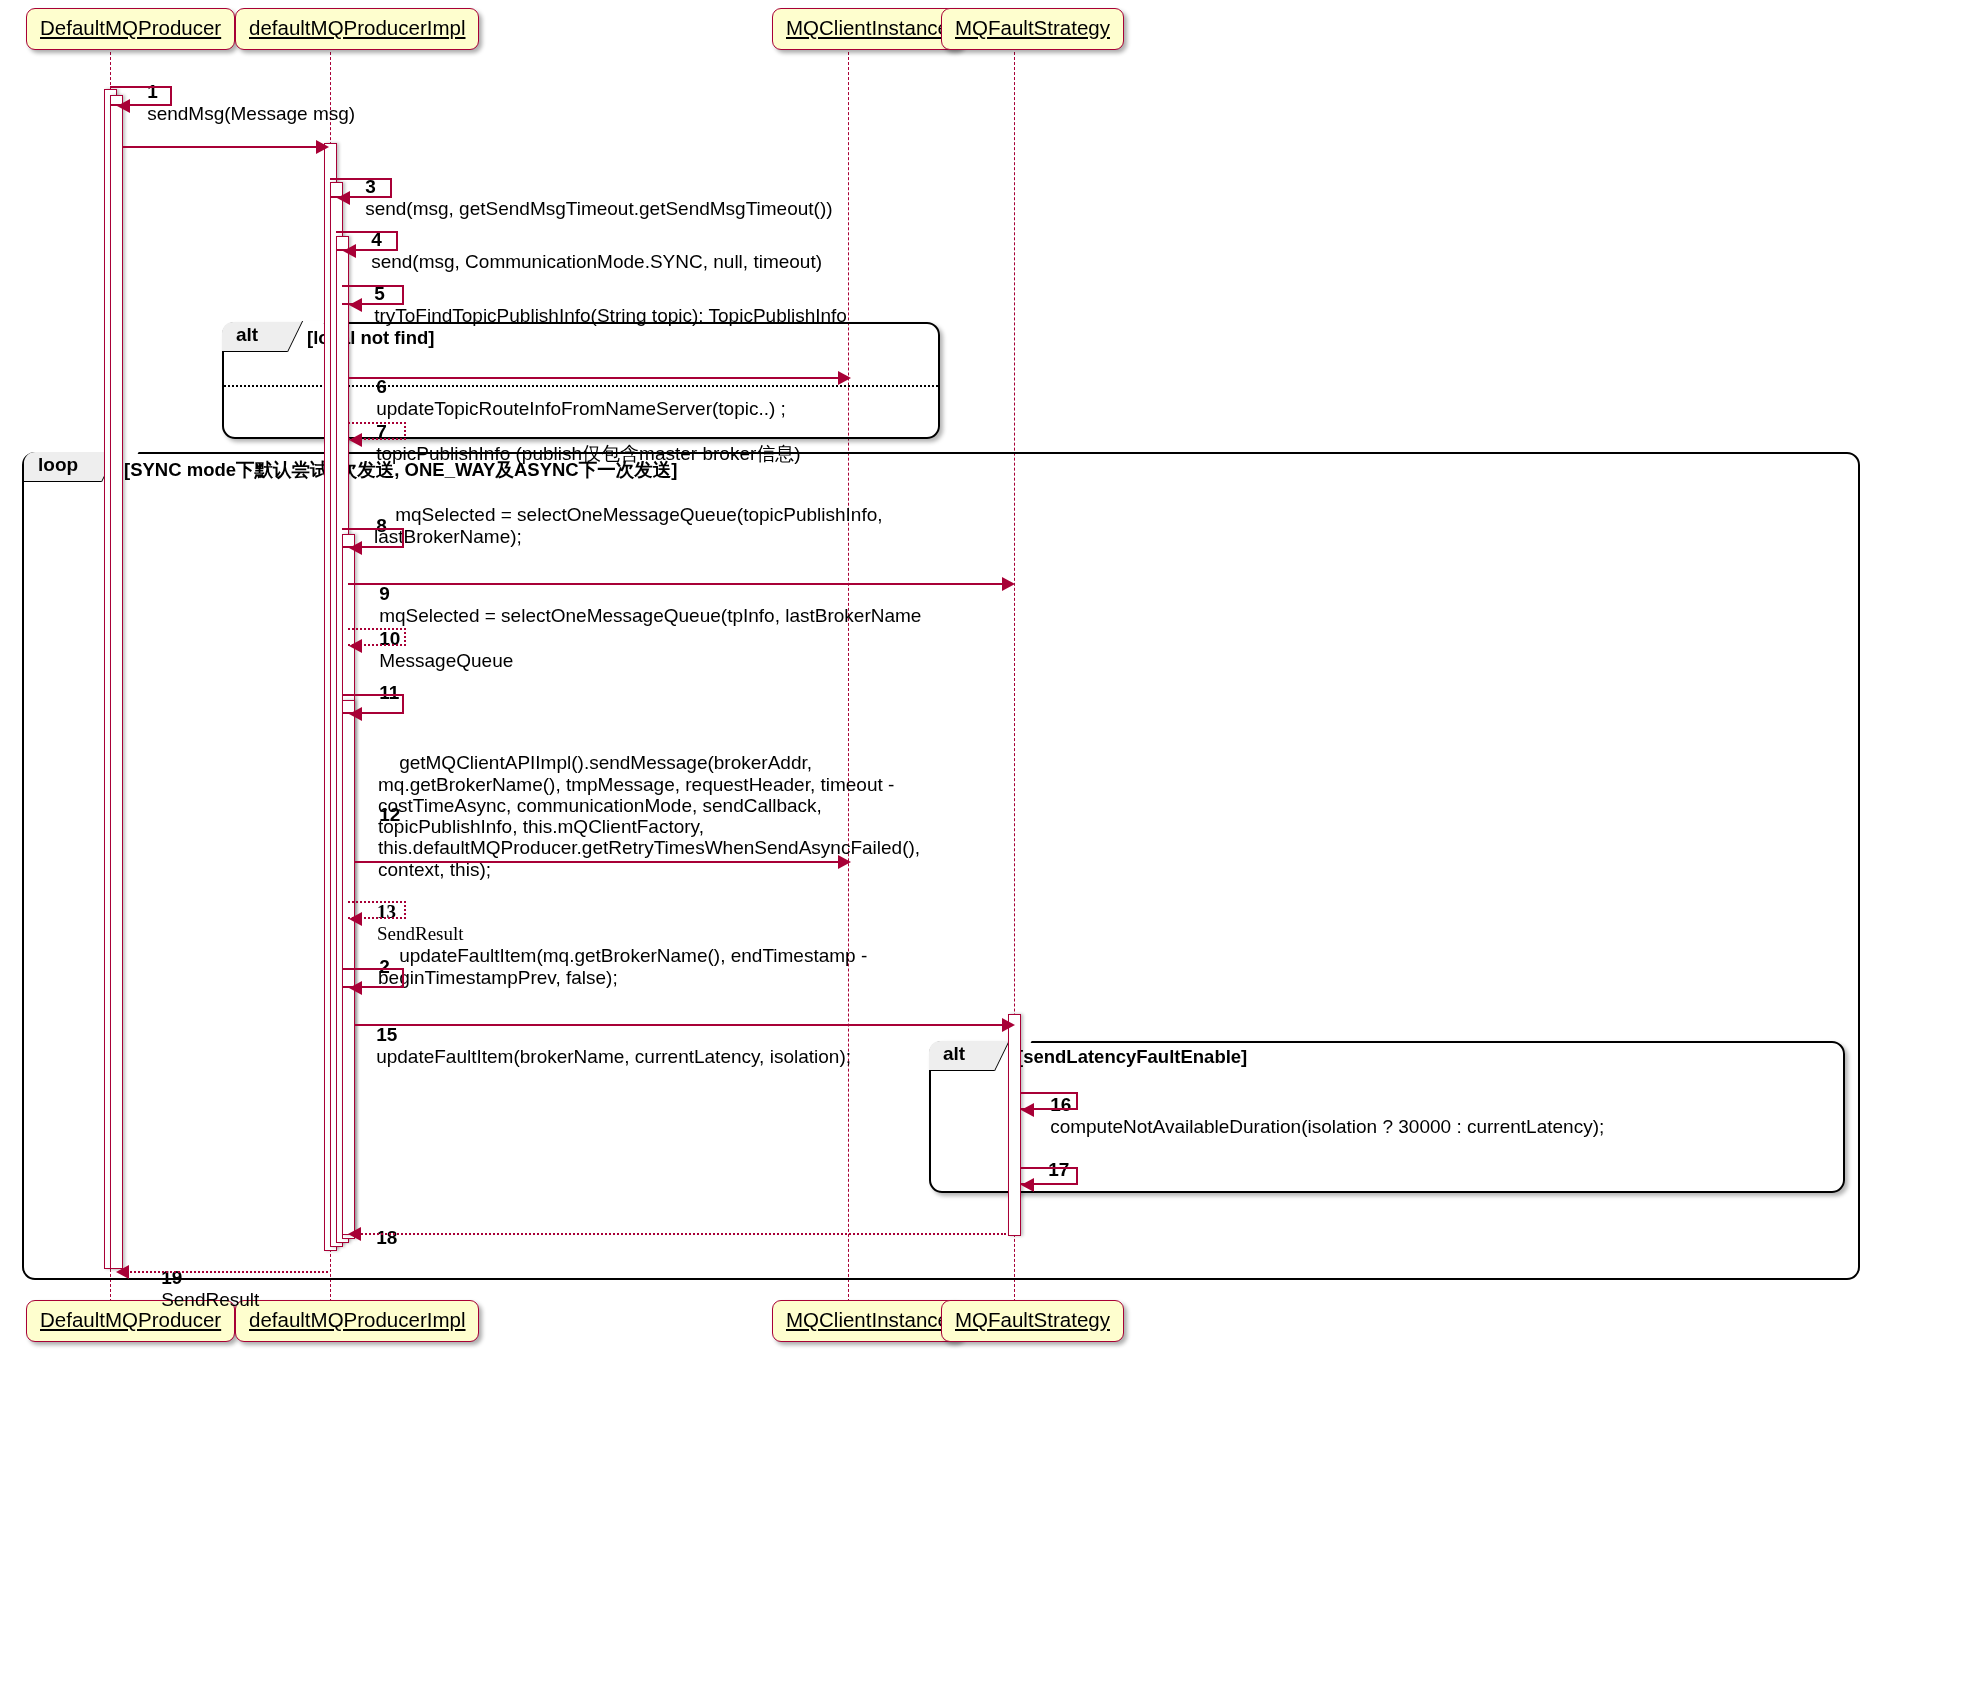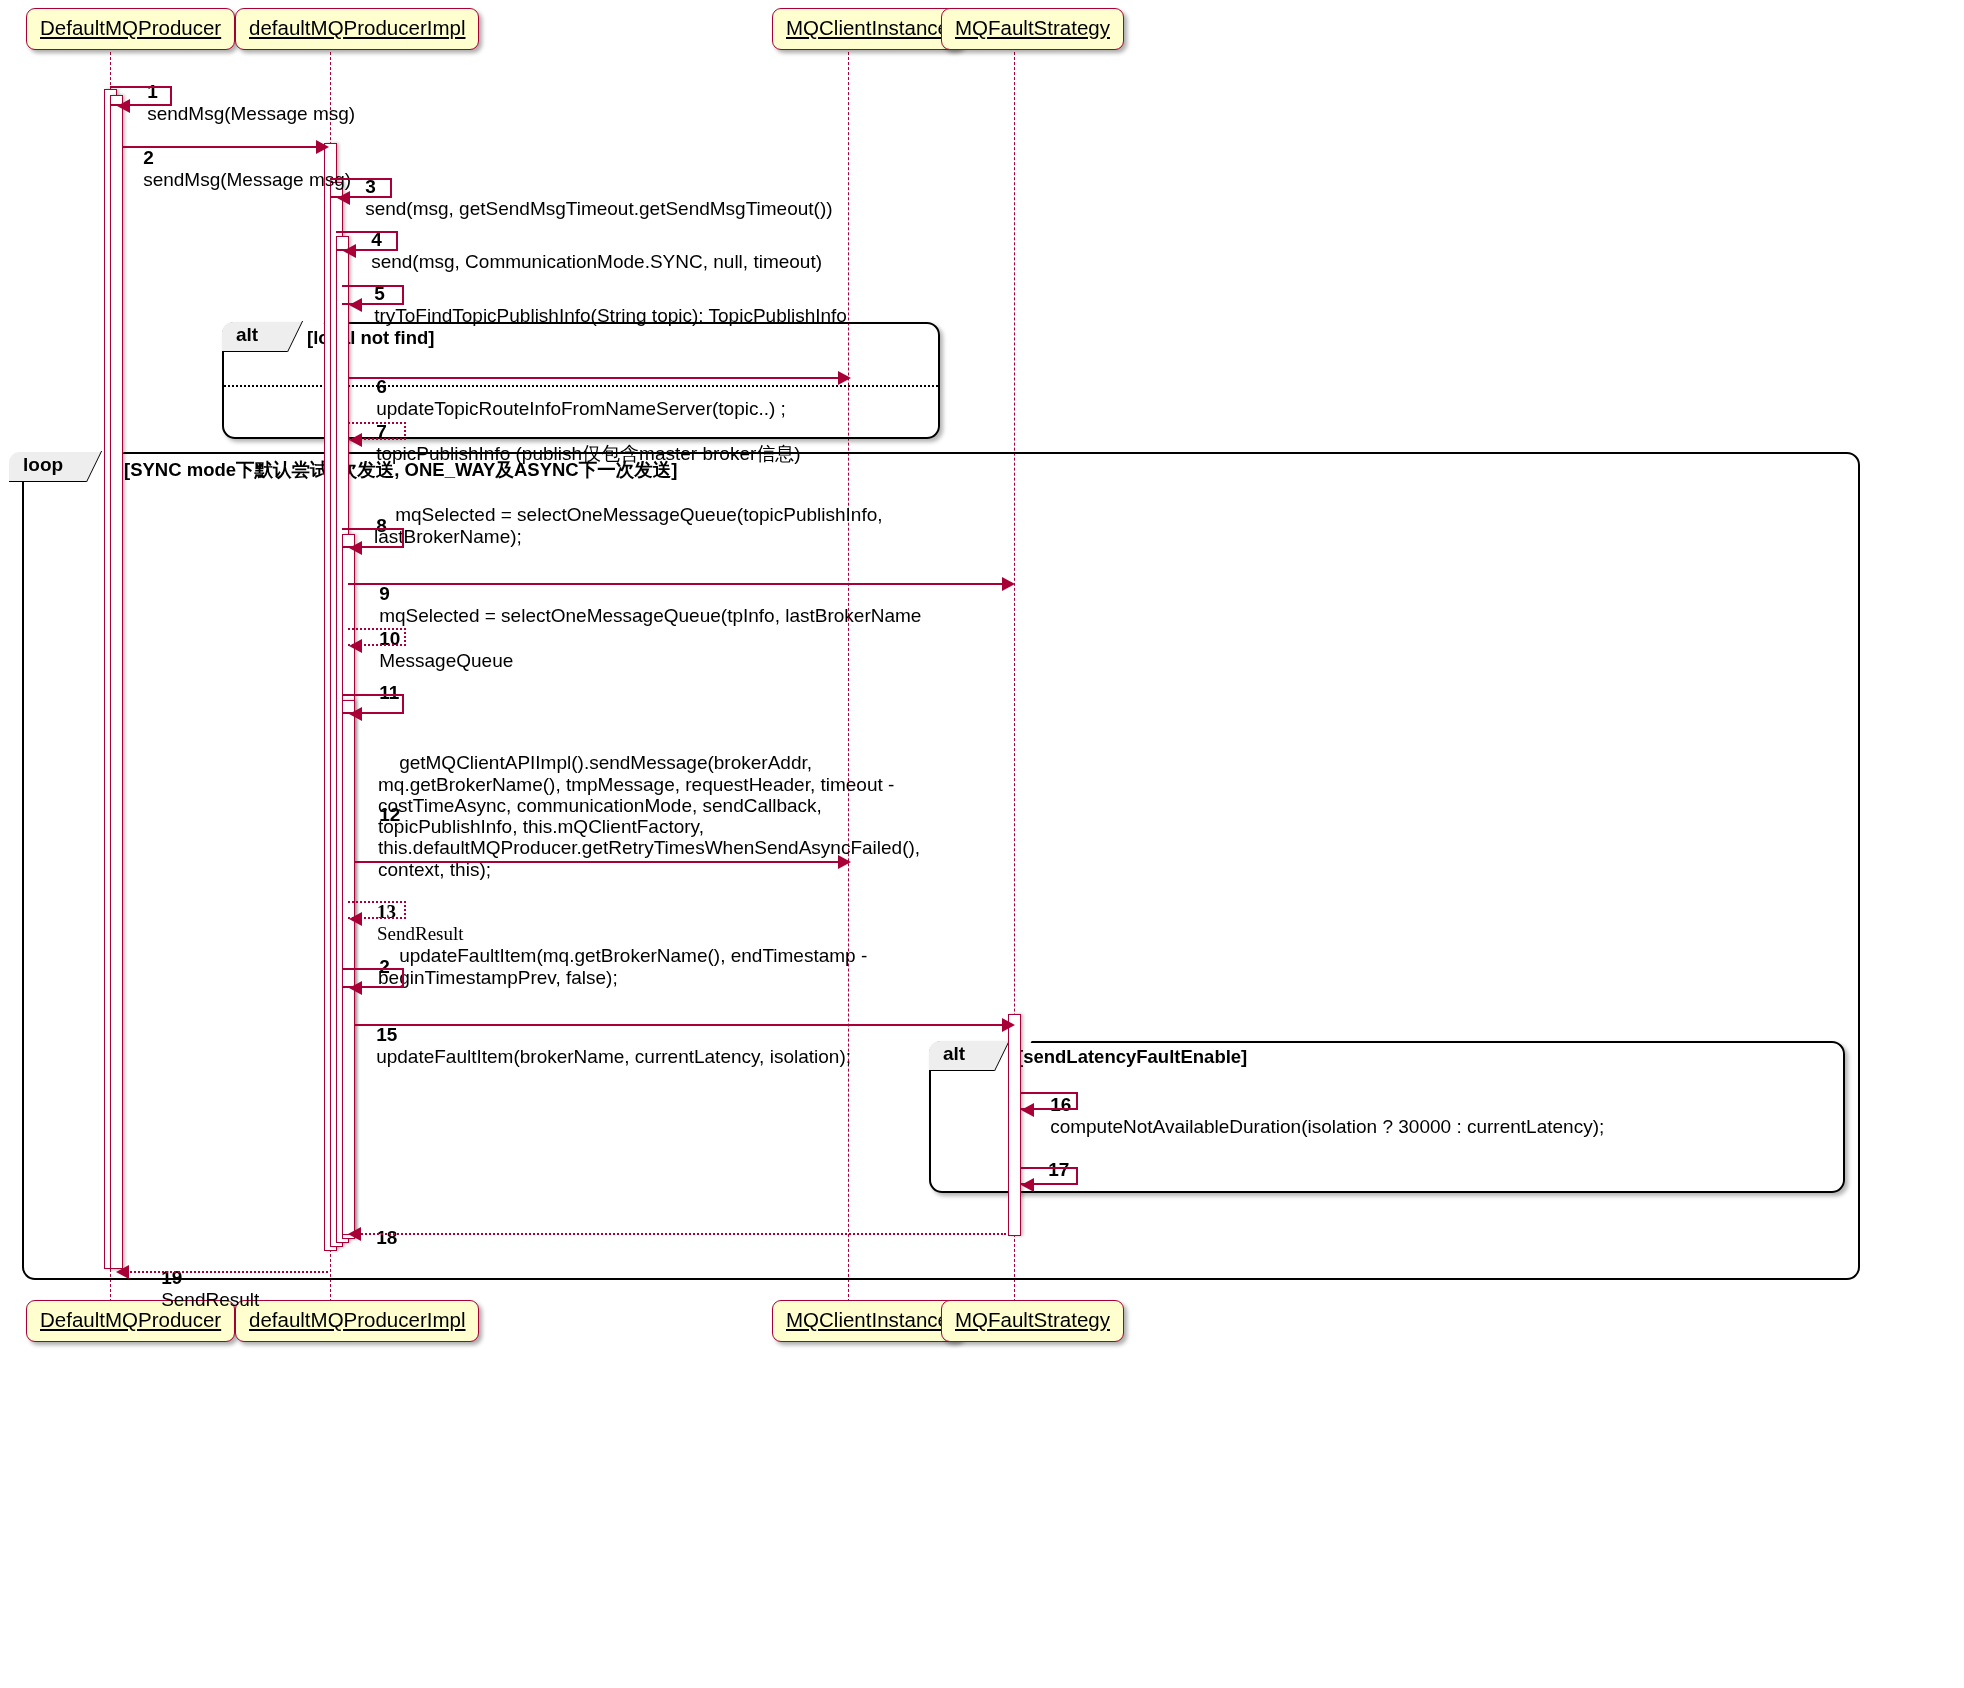"2 sendMsg(Message msg)" div.msg-label { html: <div> <b>2</b> <span>sendMsg(Message msg)</span> </div> -> none }
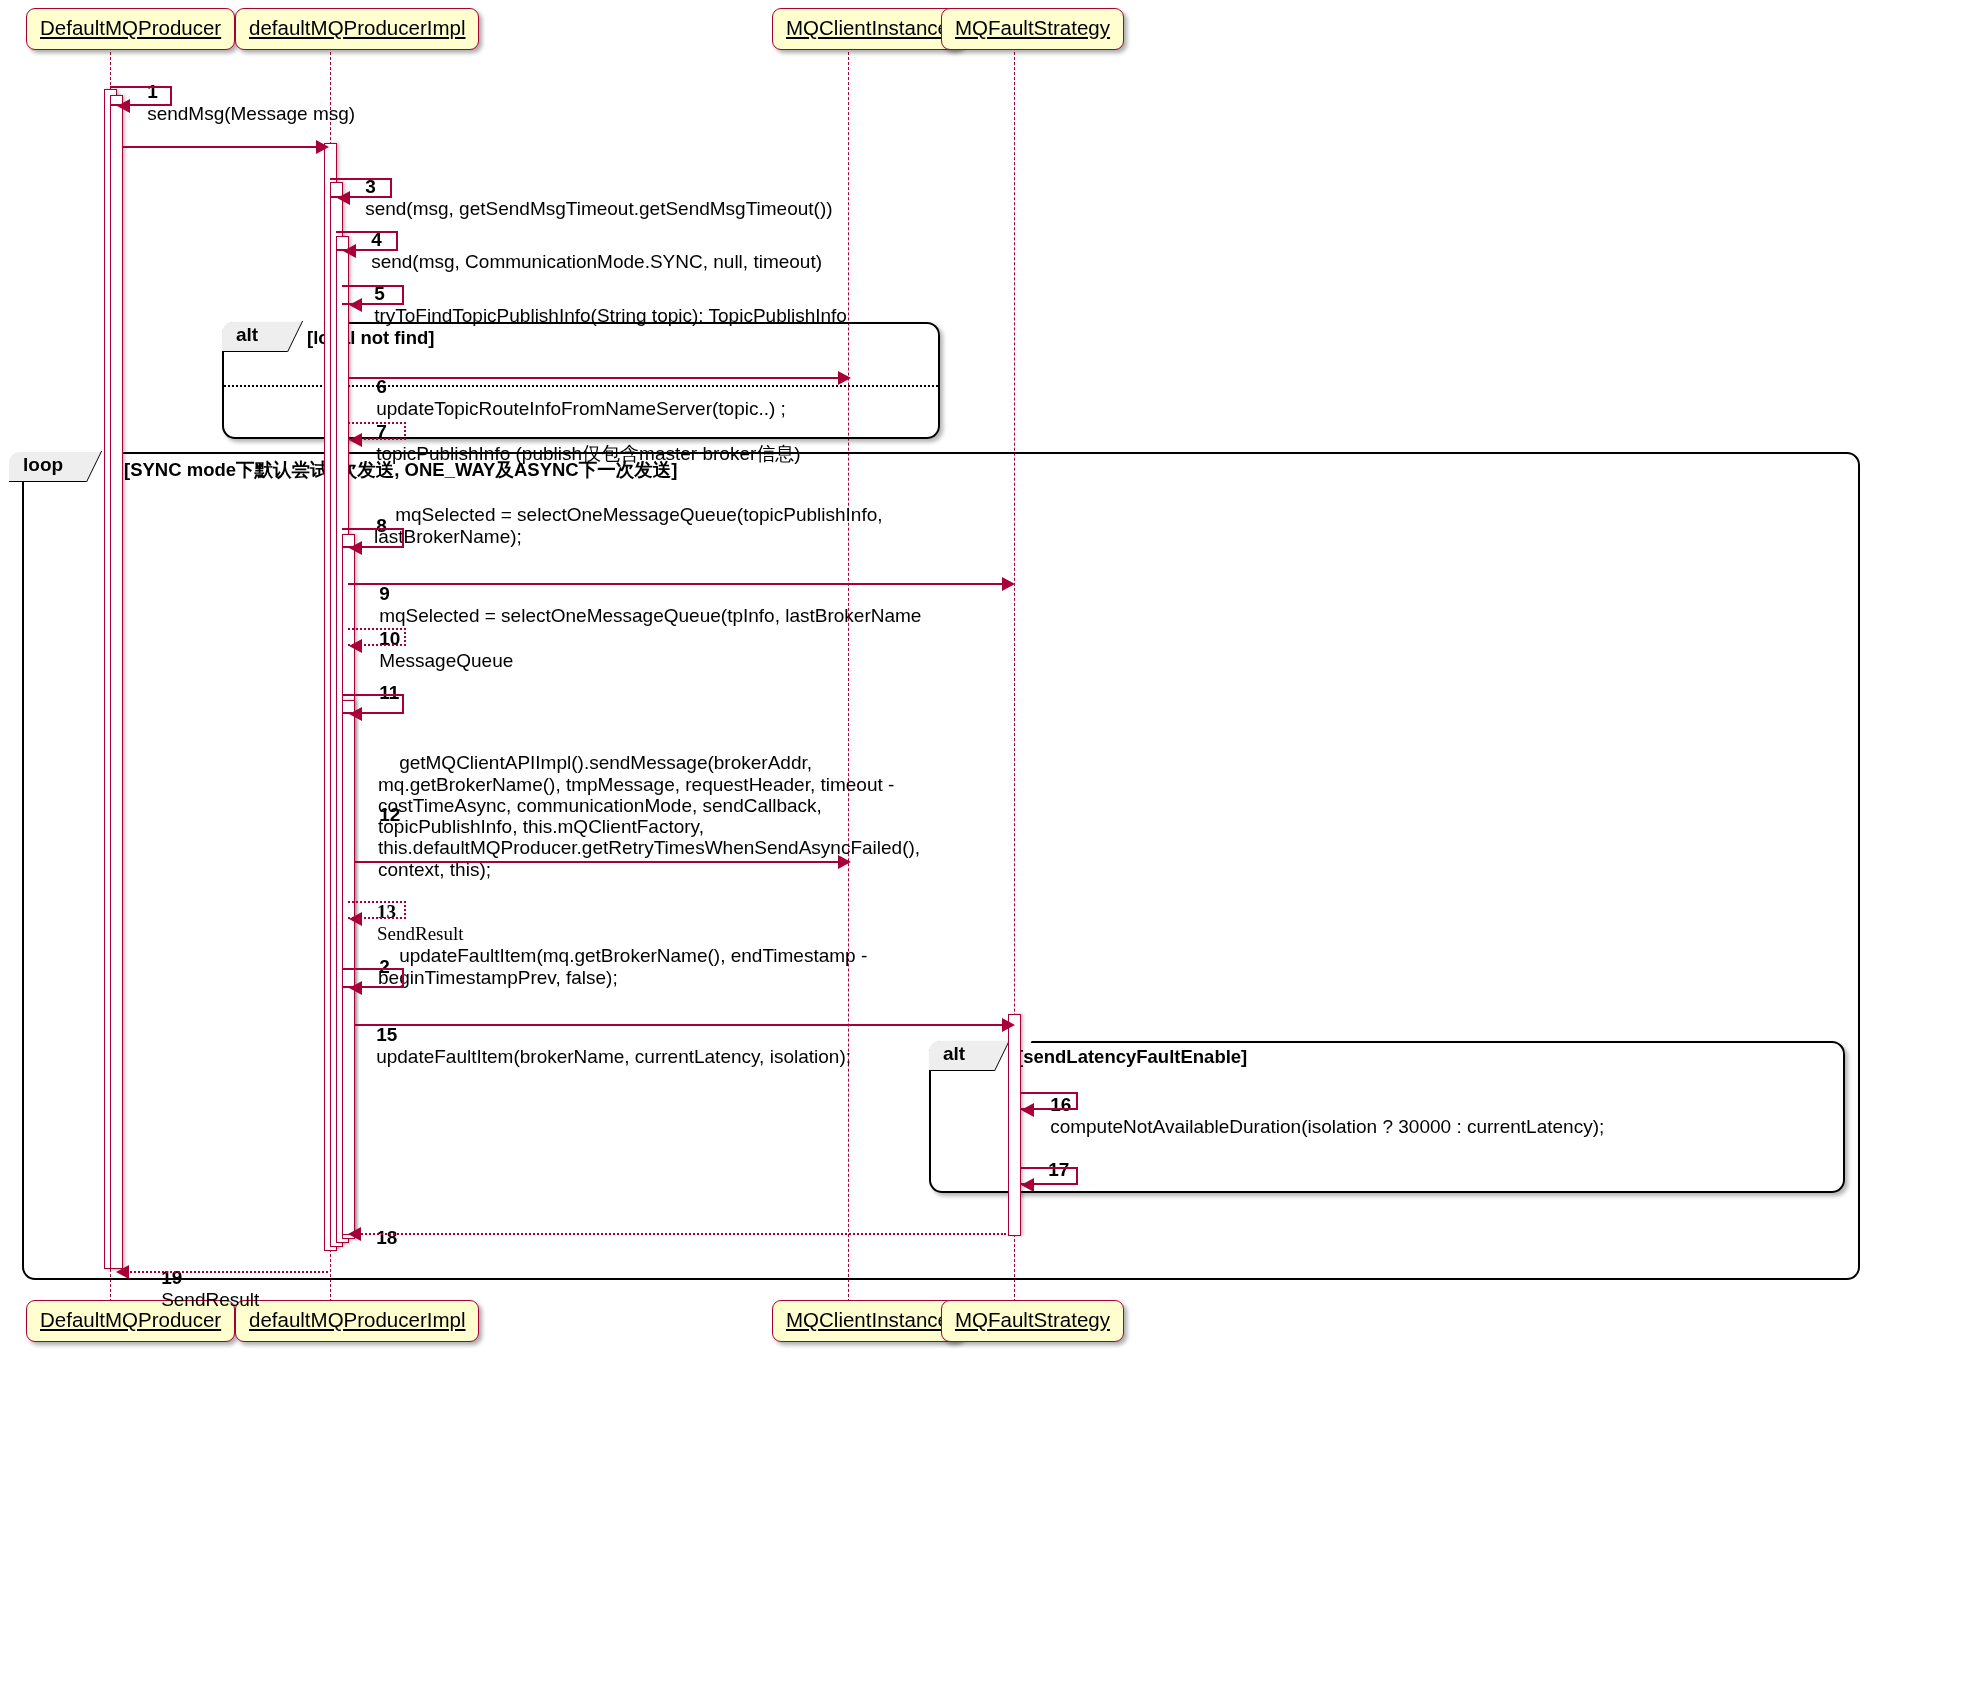"loop" div.frag-tab { left: 9px -> 24px }
